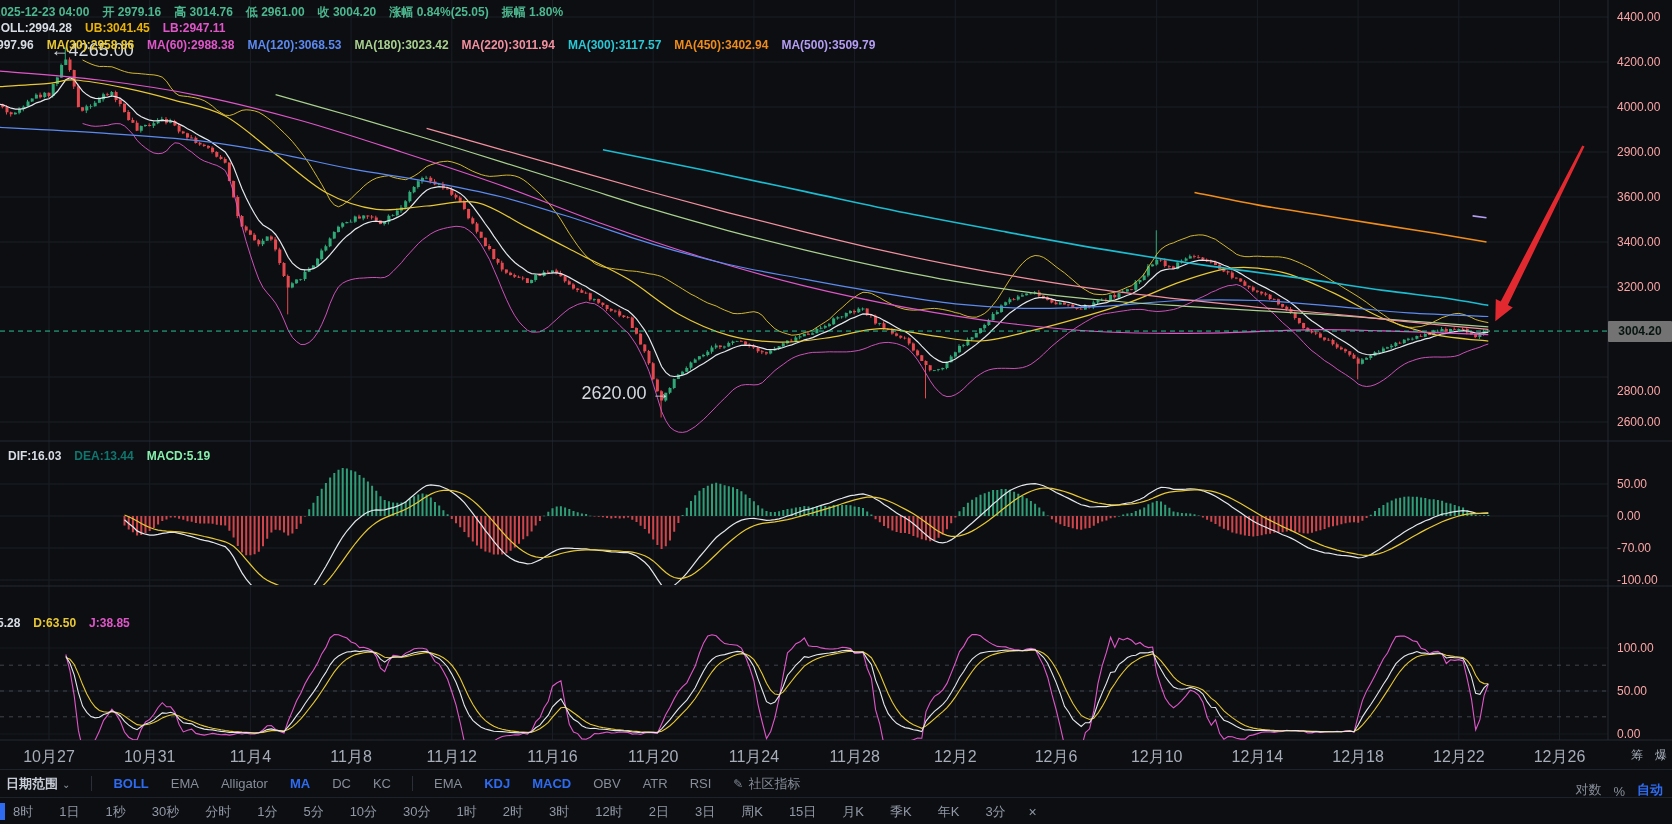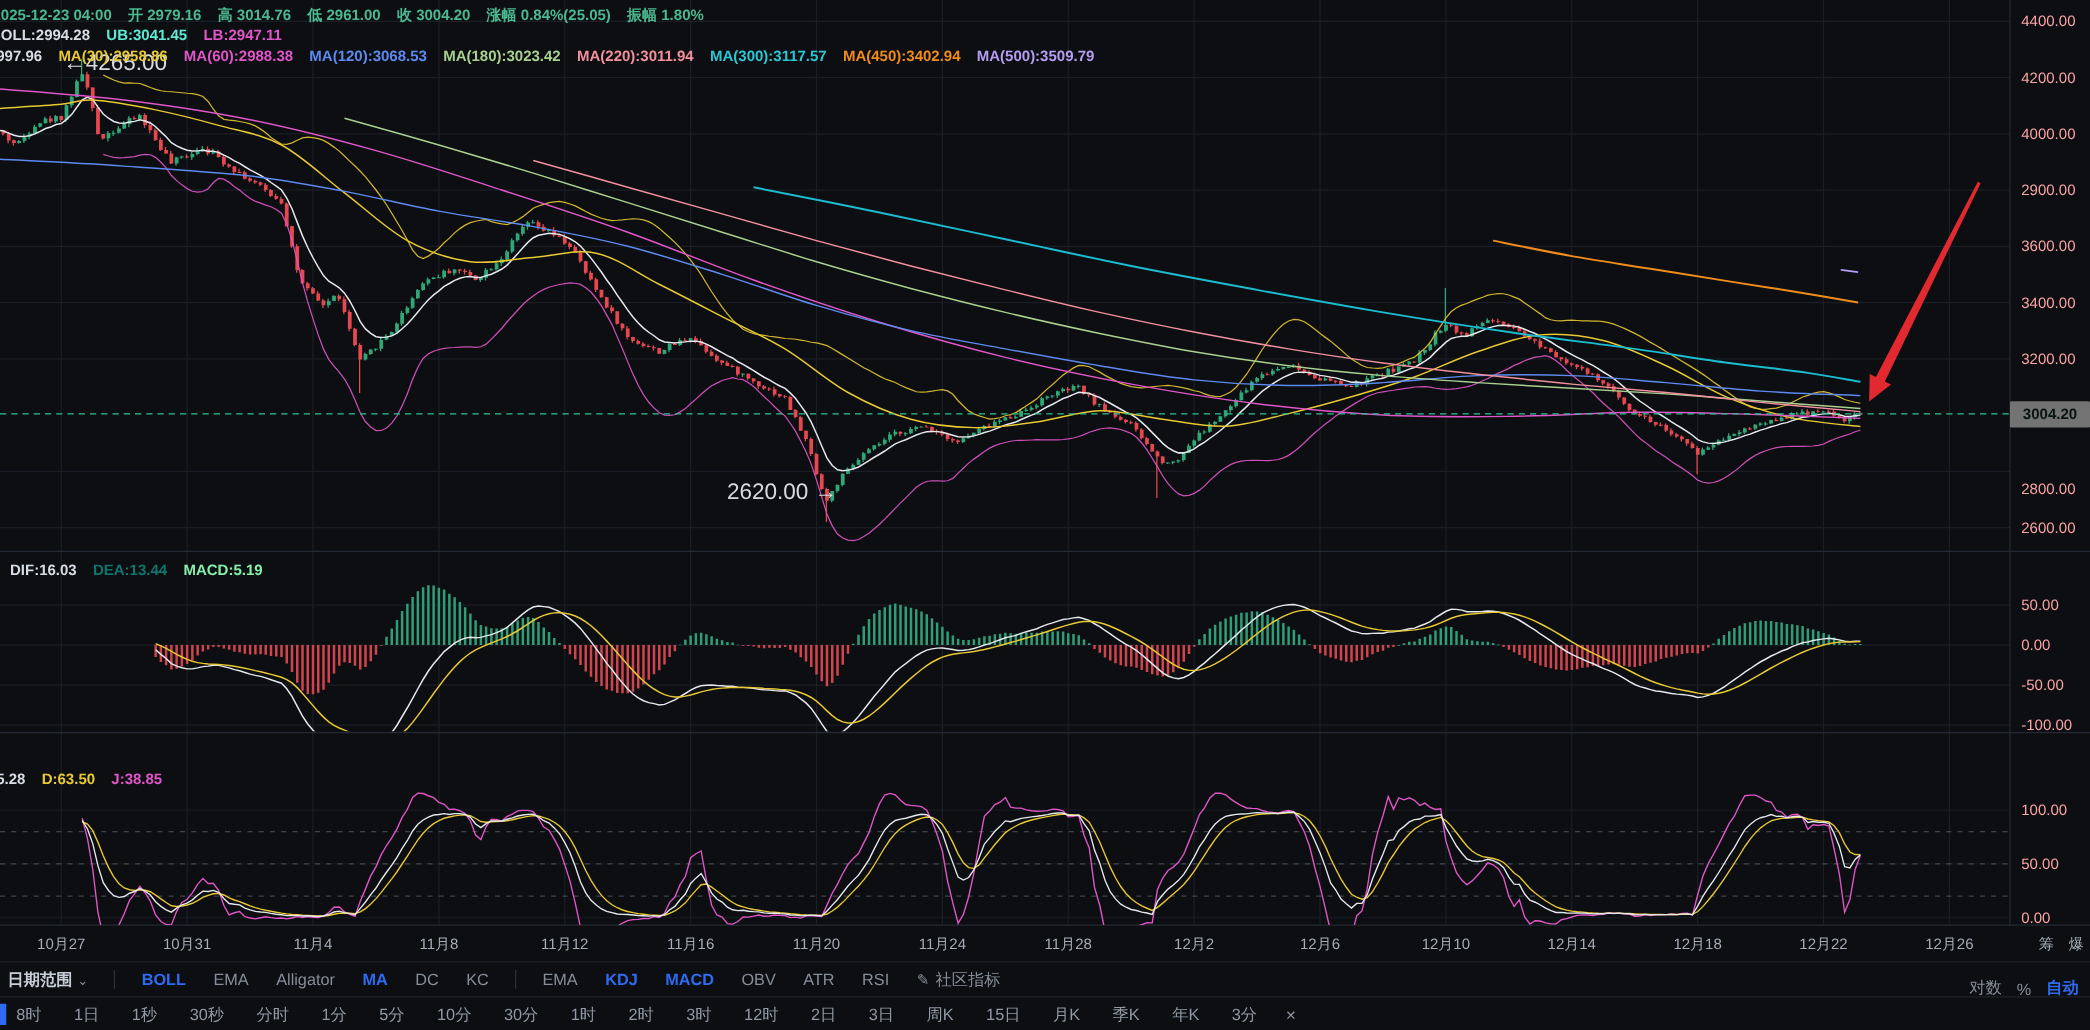"UB:3041.45" span { color: #5eead4 -> #eab308 }
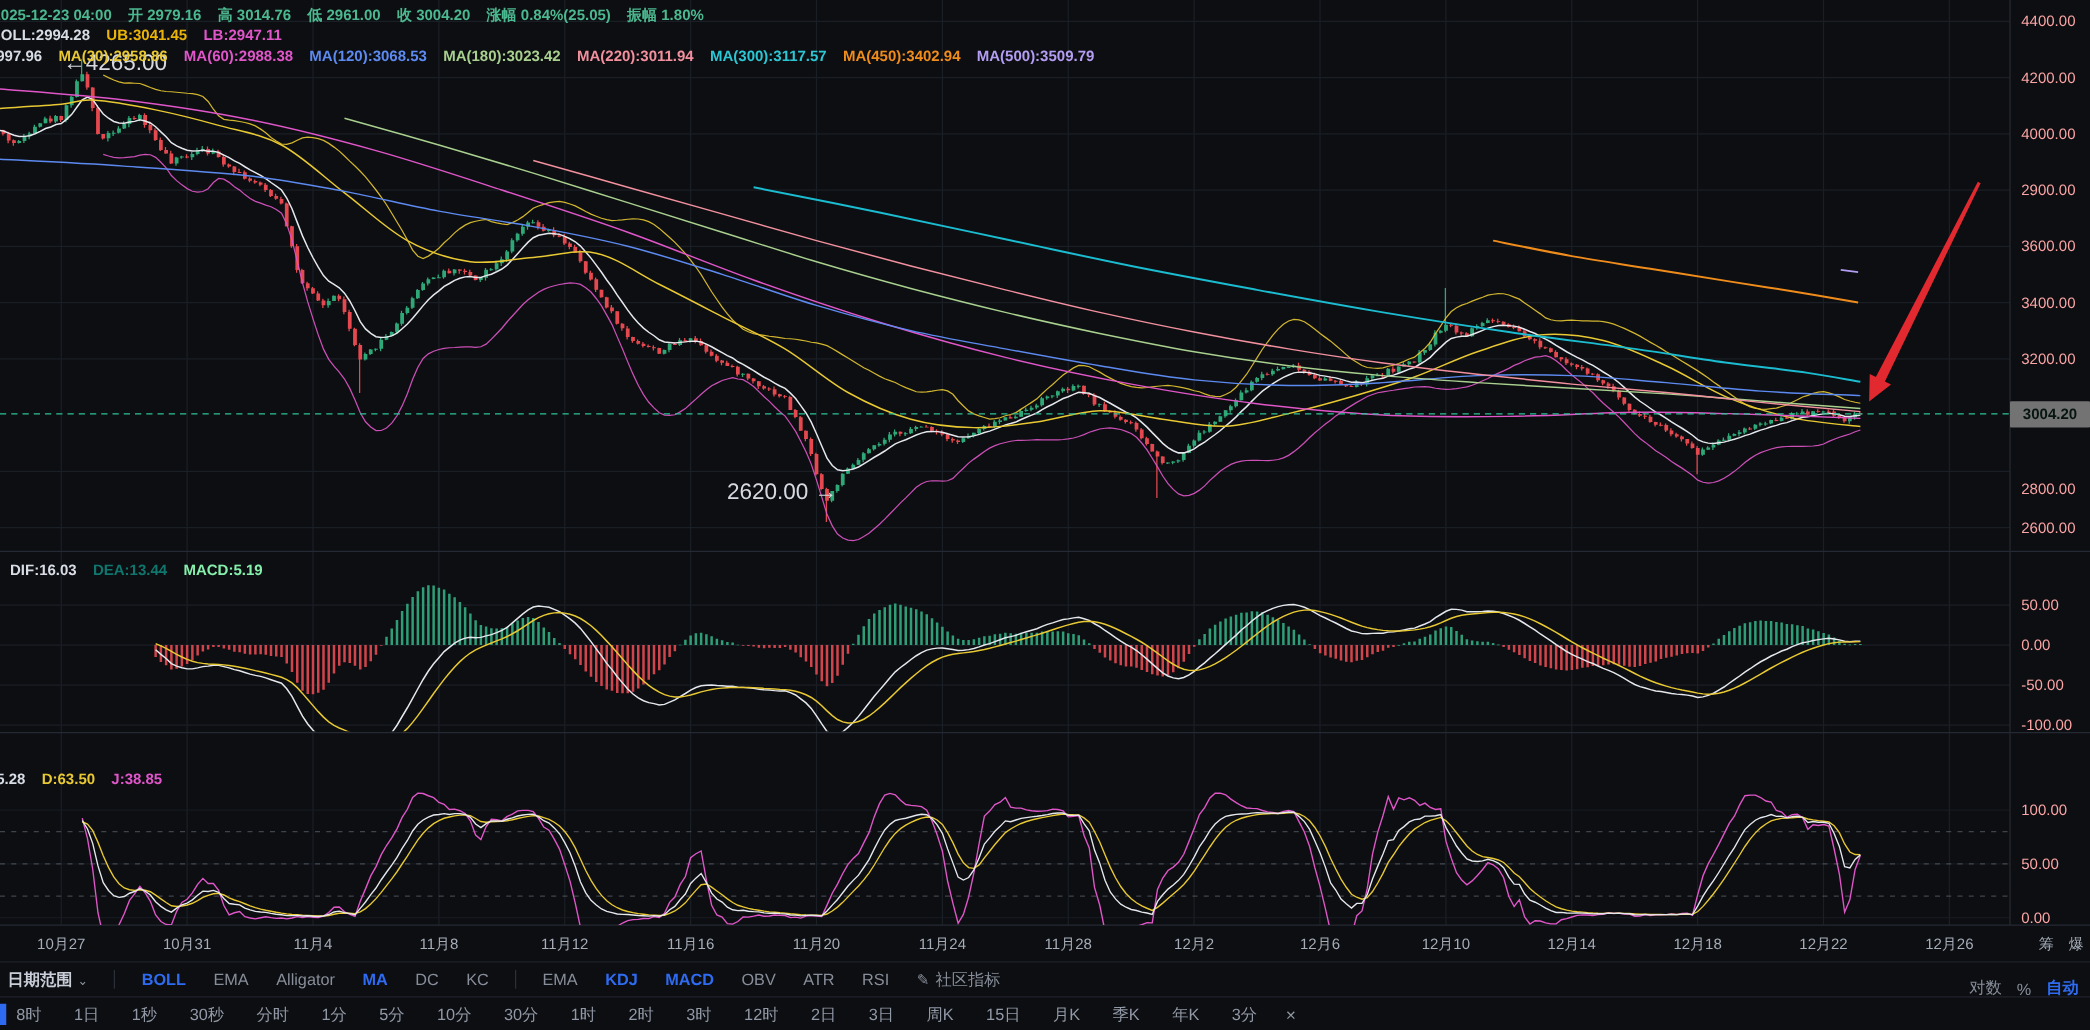"-50.00" div.axis-label { text: -50.00 -> -70.00 }
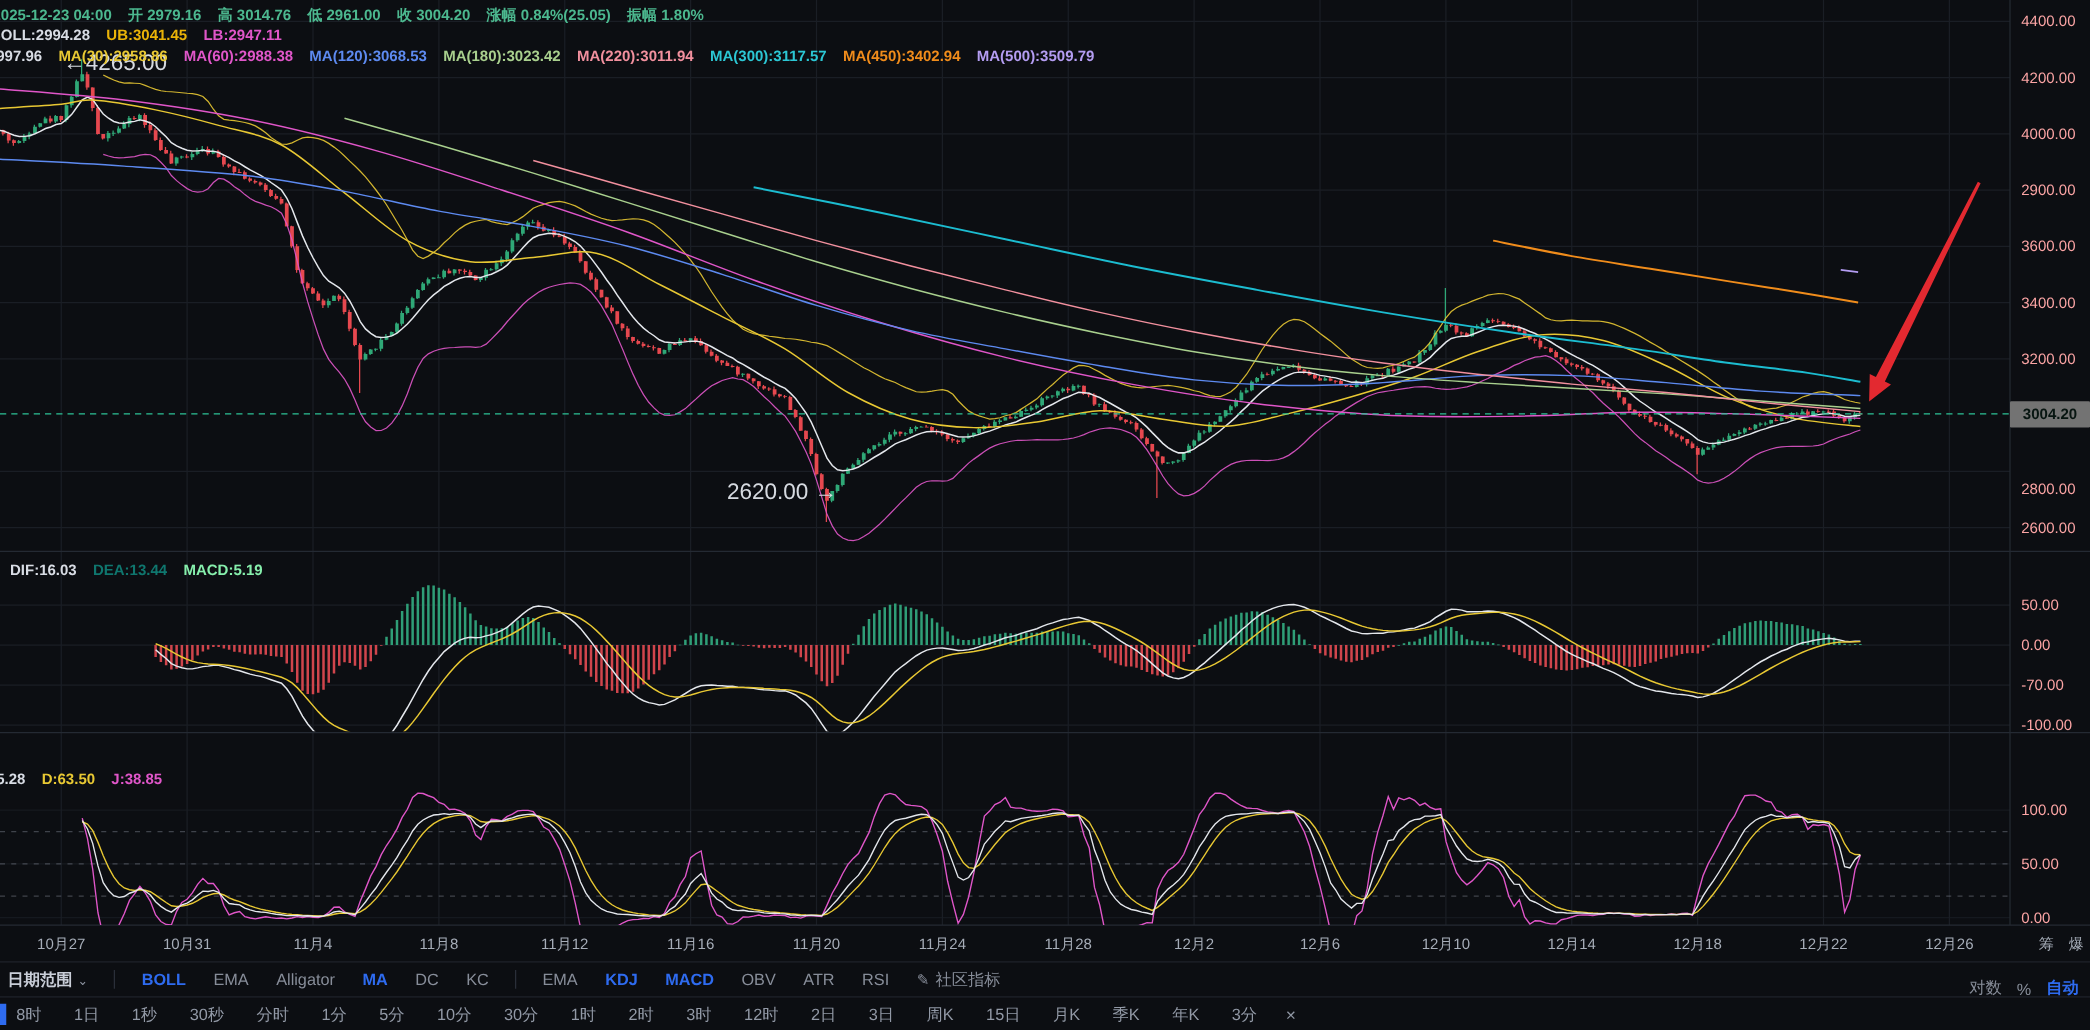"10月27" .x-label { font-size: 12px -> 16px }
